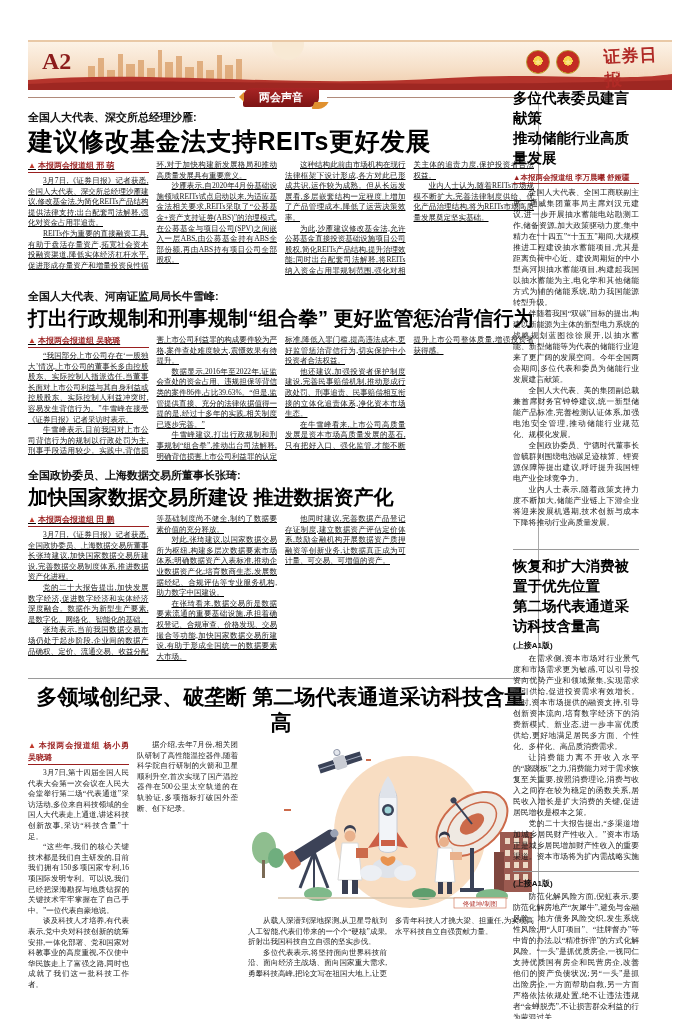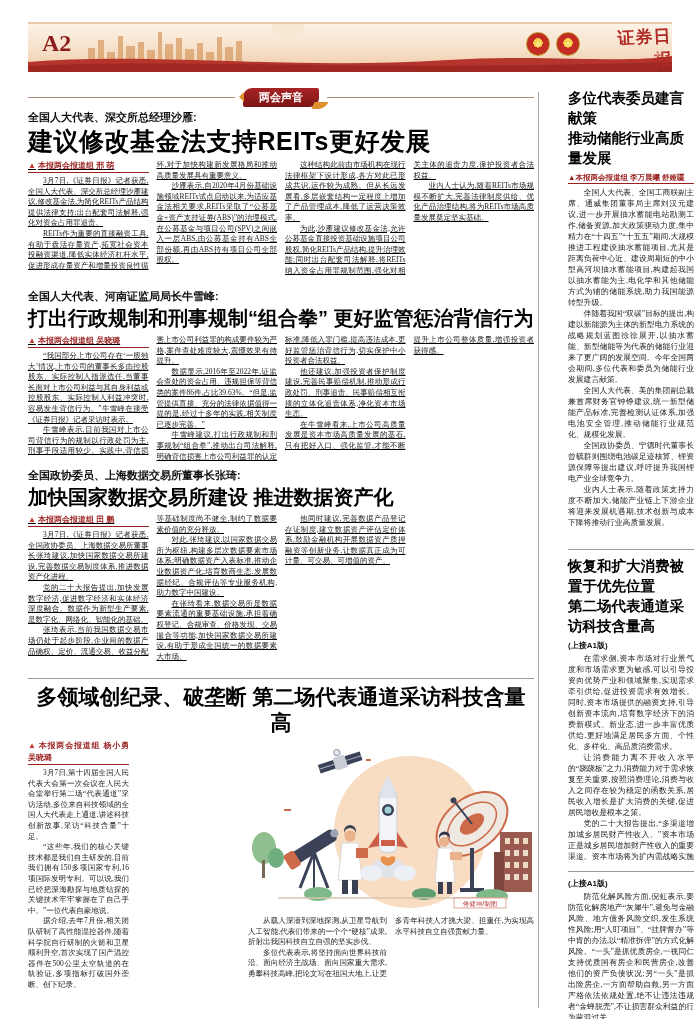"A2" .banner { text-align: right -> none; top: 22px -> 40px }
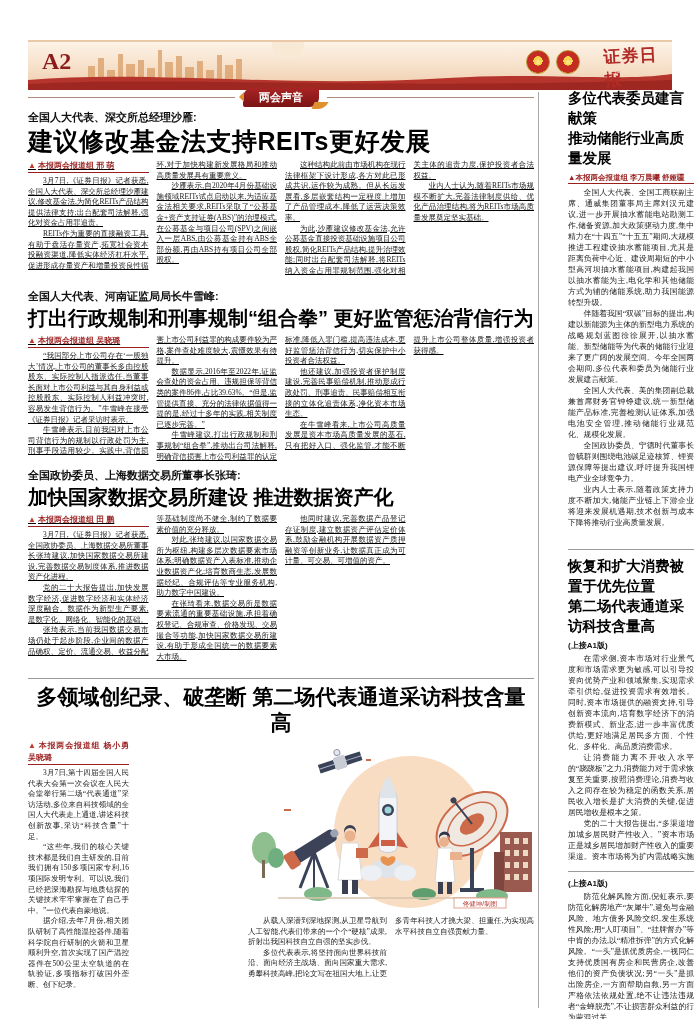"多位代表委员建言献策" .rightcol { left: 568px -> 513px }
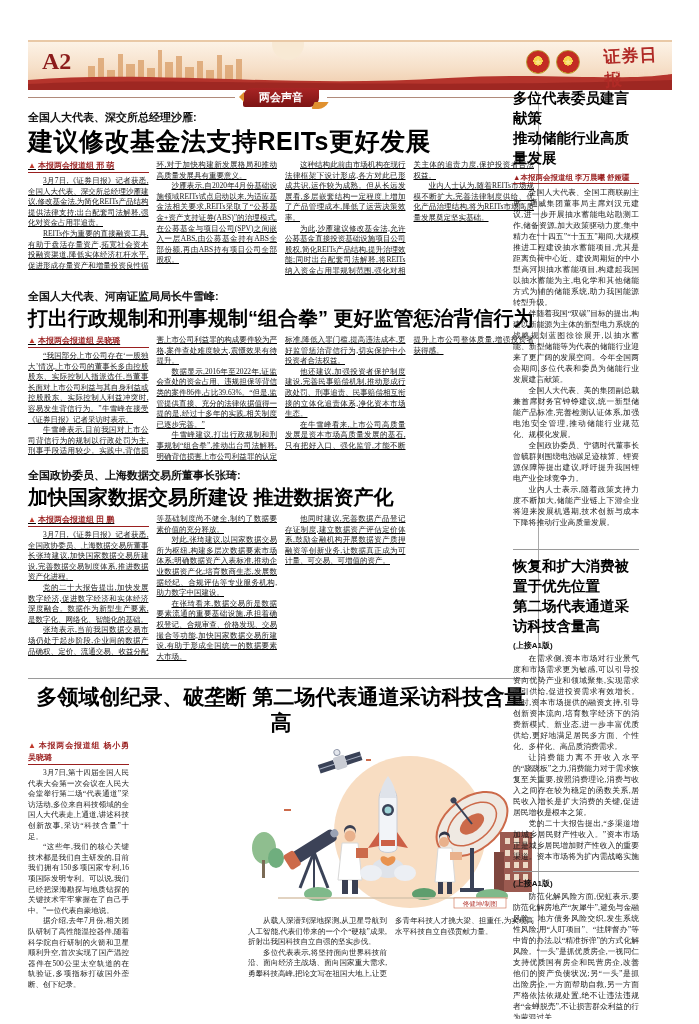"谈及科技人才培养,有代表表示,党中央对科技创新的统筹安排,一体化部署、党和国家对" p.para { html: none -> <p>谈及科技人才培养,有代表表示,党中央对科技创新的统筹安排,一体化部署、党和国家对科教事业的高度重视,不仅使中华民族走上了富强之路,同时也成就了我们这一批科技工作者。</p> }
